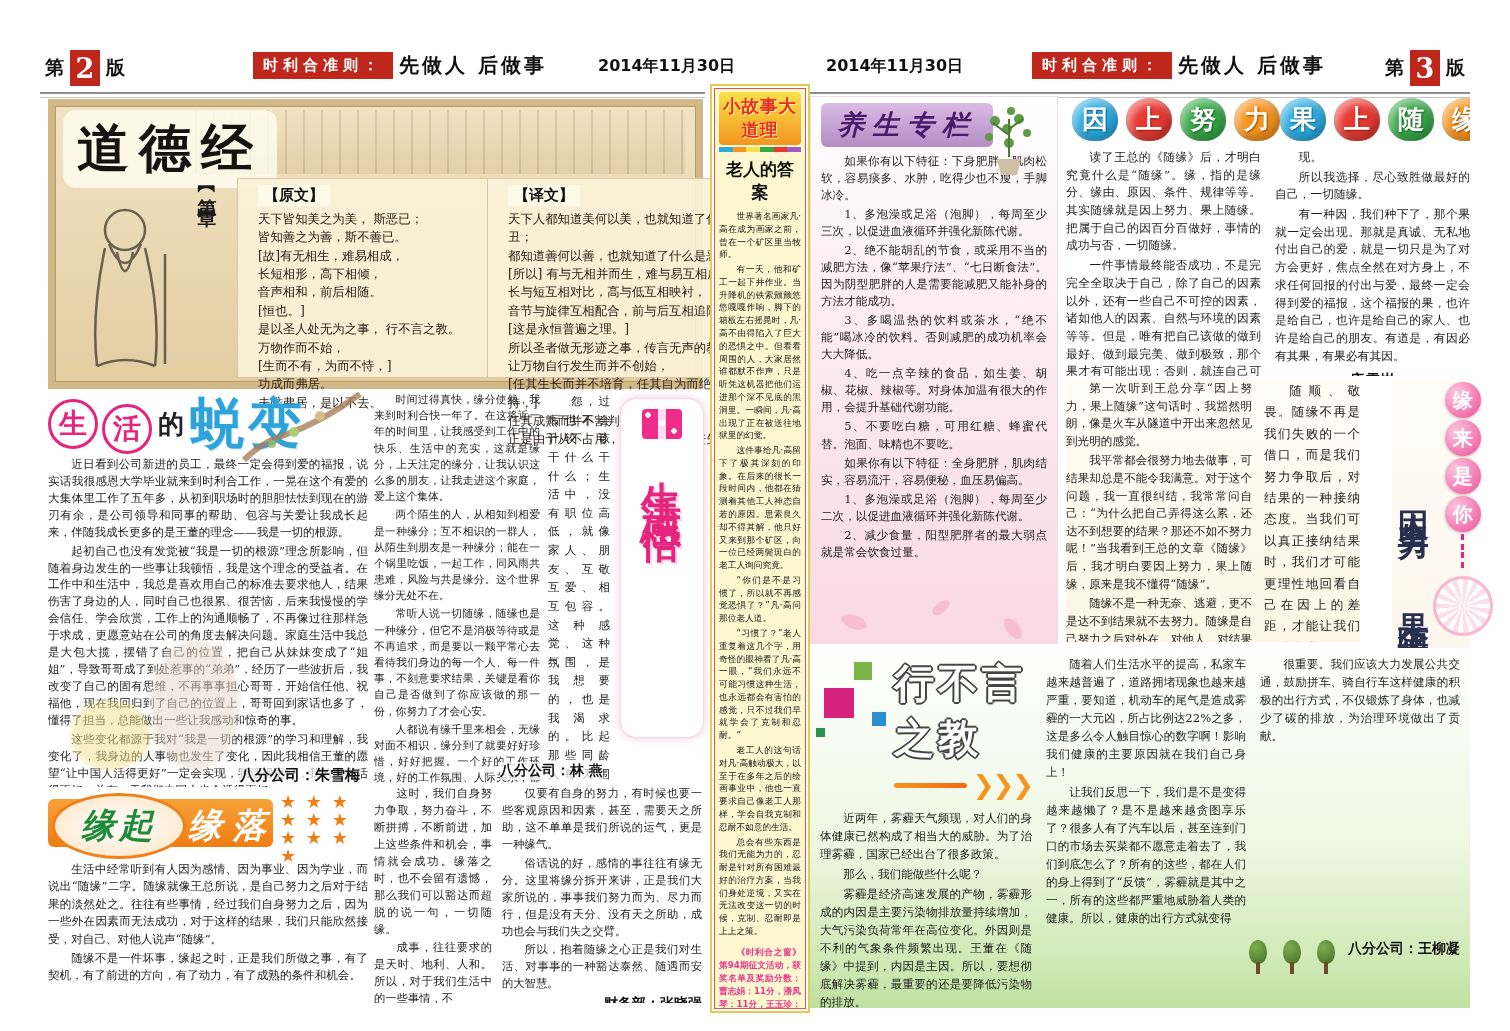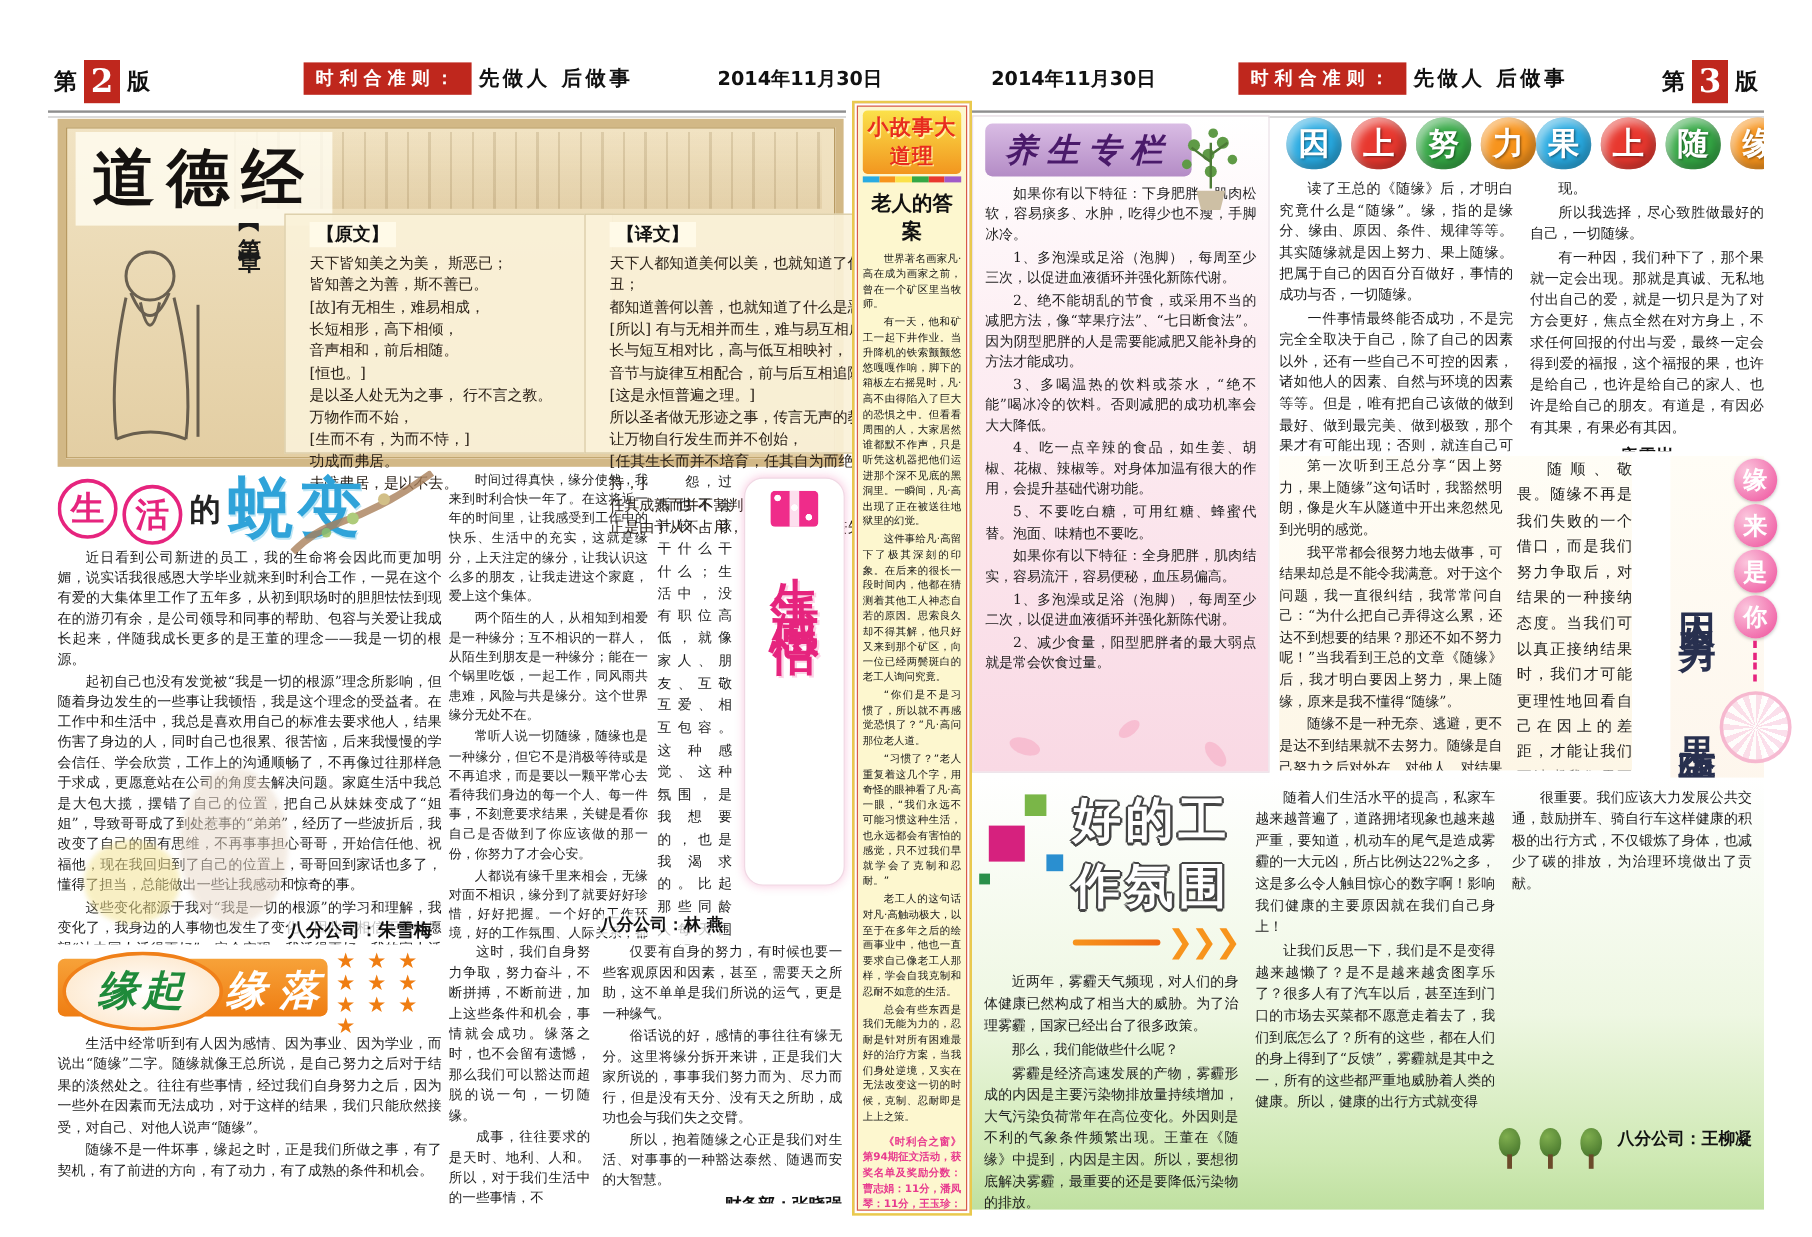"先做人 后做事" .motto-text { font-size: 17px -> 20px }
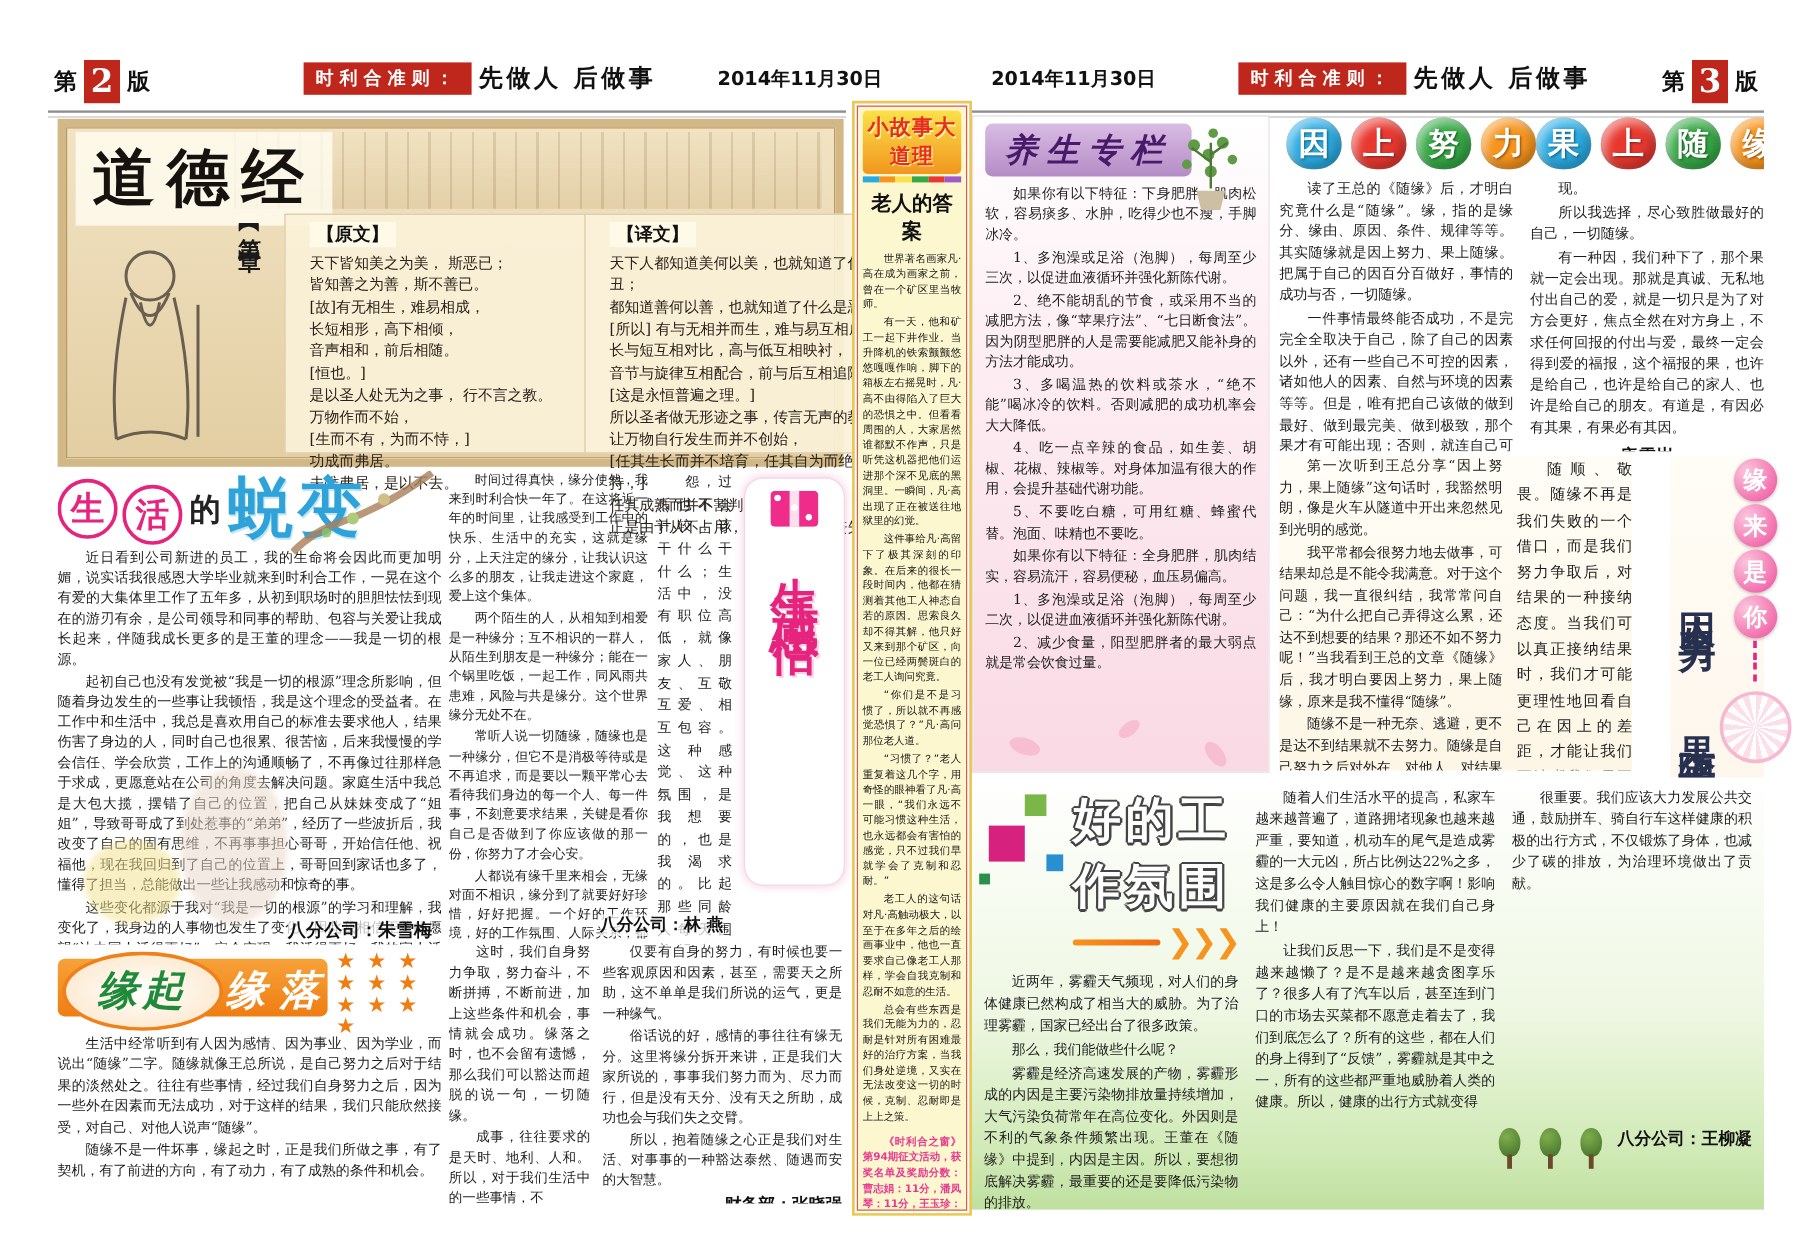"道德经" .ddj-title { border-radius: none -> 13px }
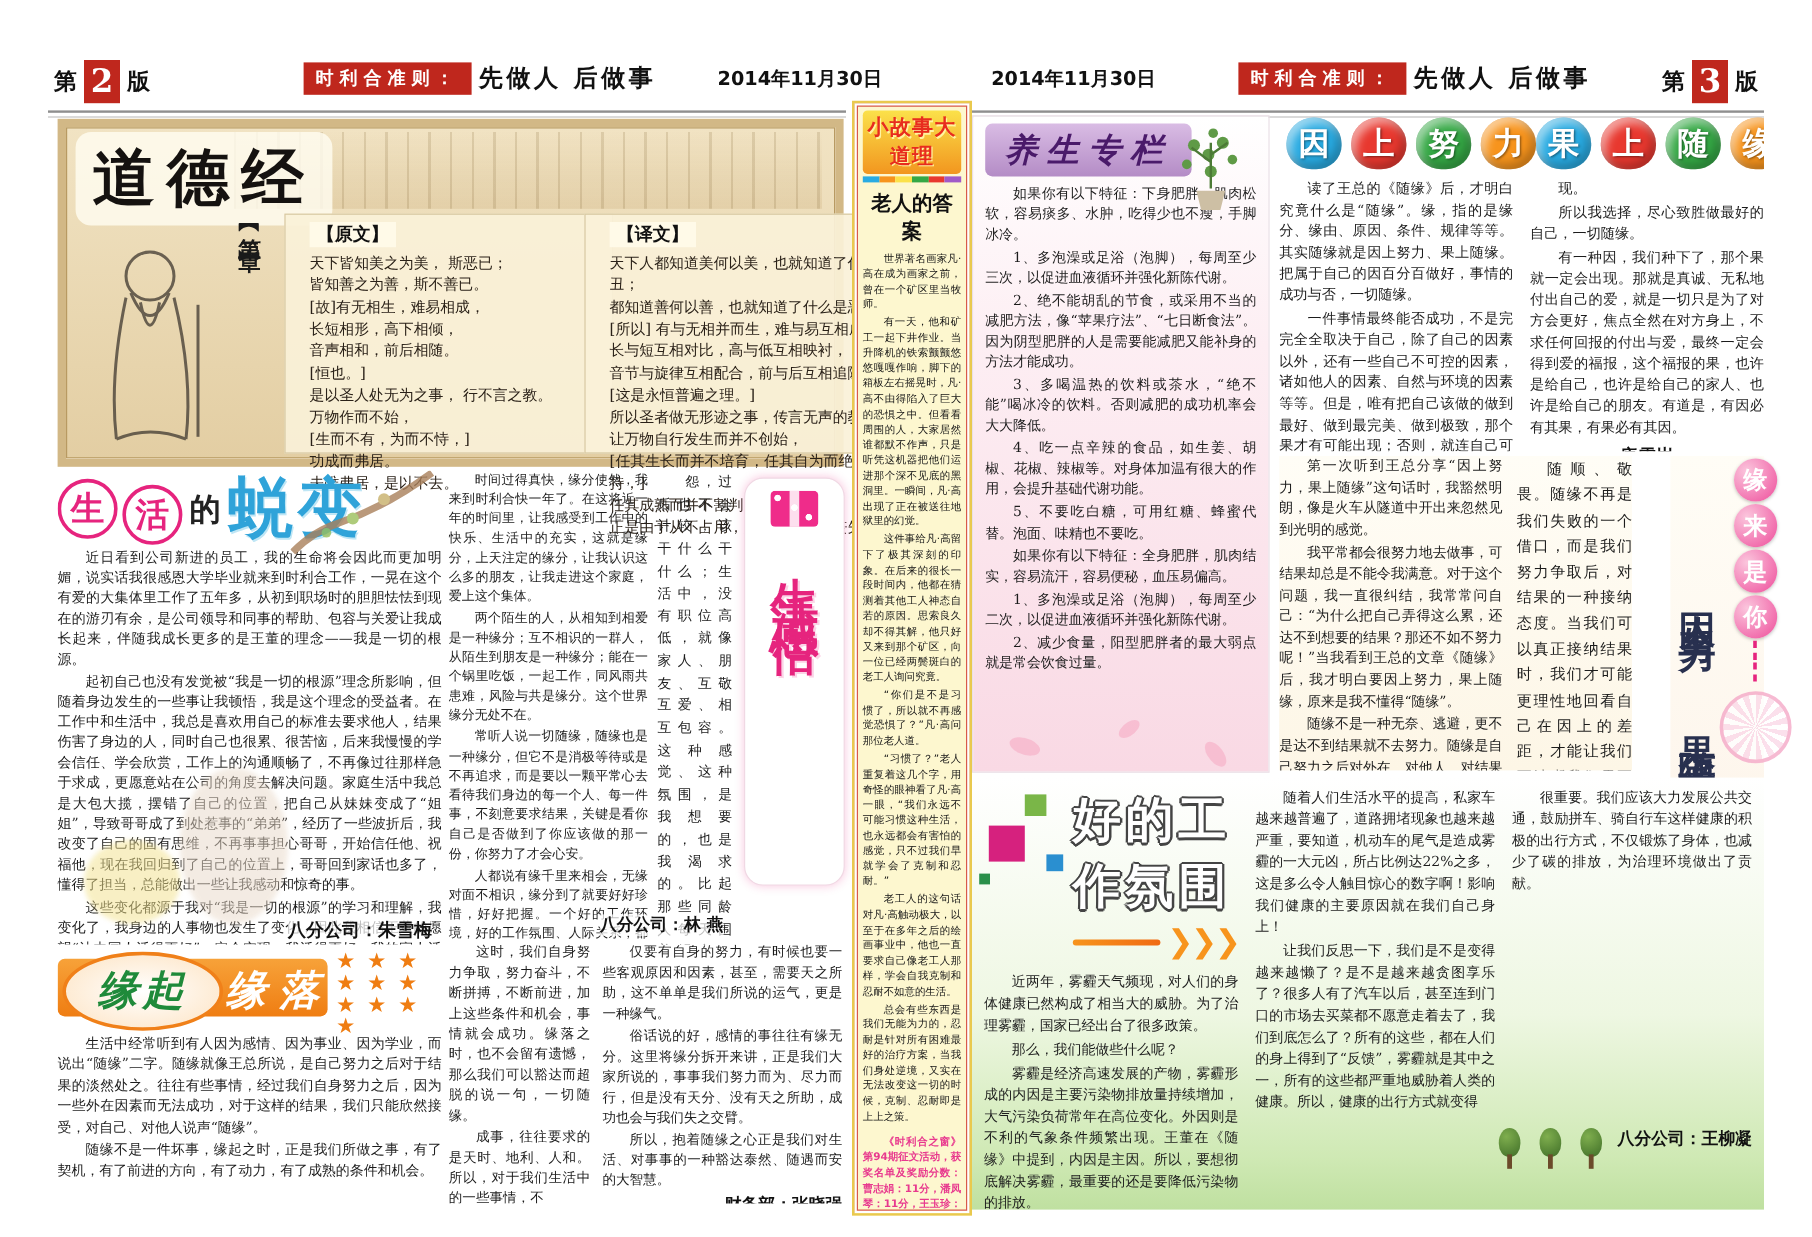"近日看到公司新进的员工，我的生命将会因此而更加明媚，说实话我很感恩大学毕业就来到" p { text: 我的生命将会因此而更加明媚 -> 最终一定会得到爱的福报 }
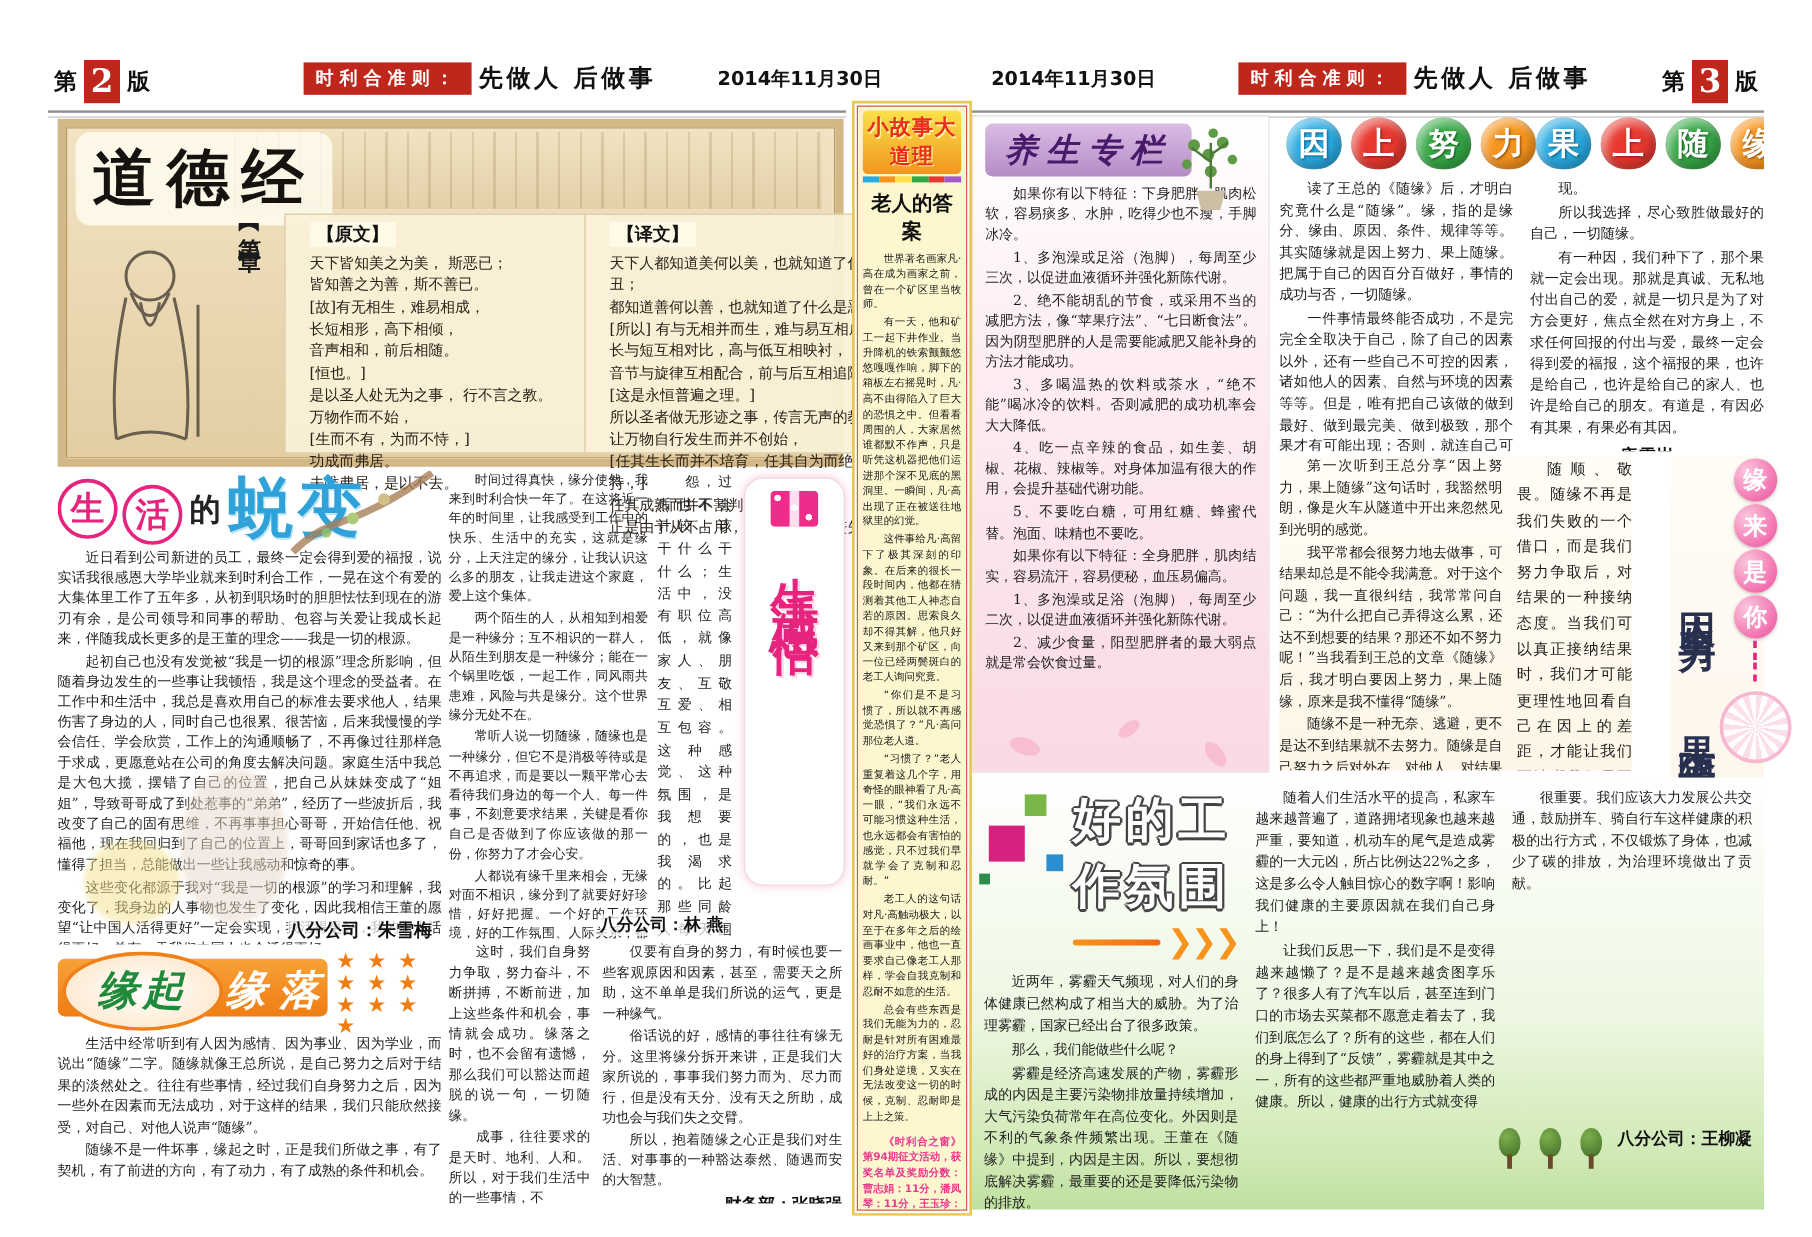"好的工作氛围" div.wm-title { text: 好的工作氛围 -> 行不言之教 }
